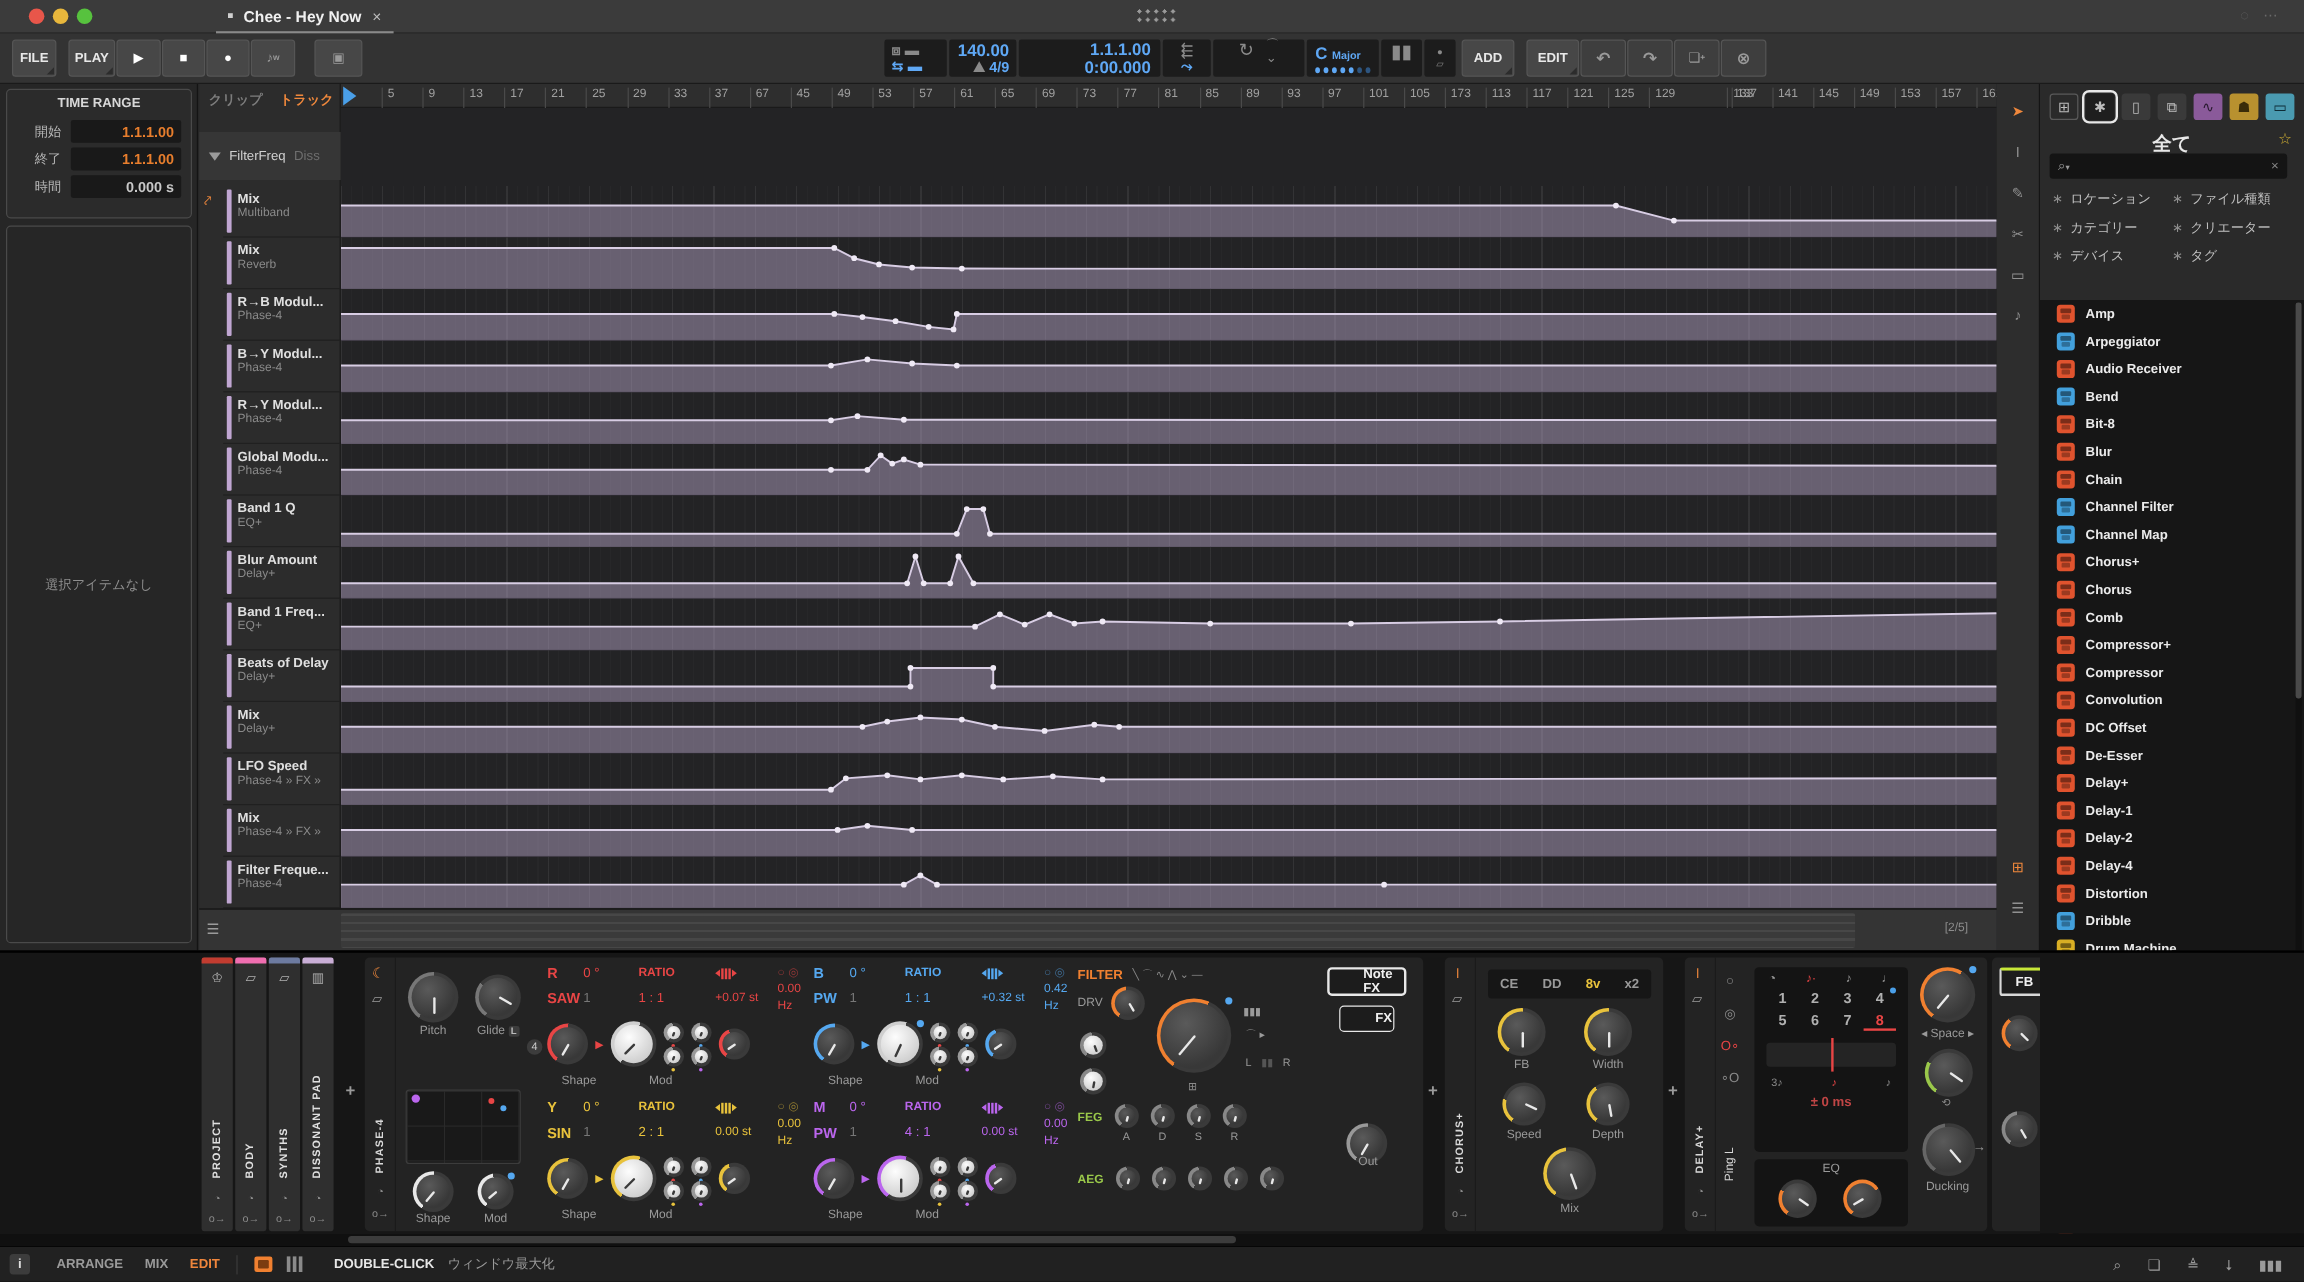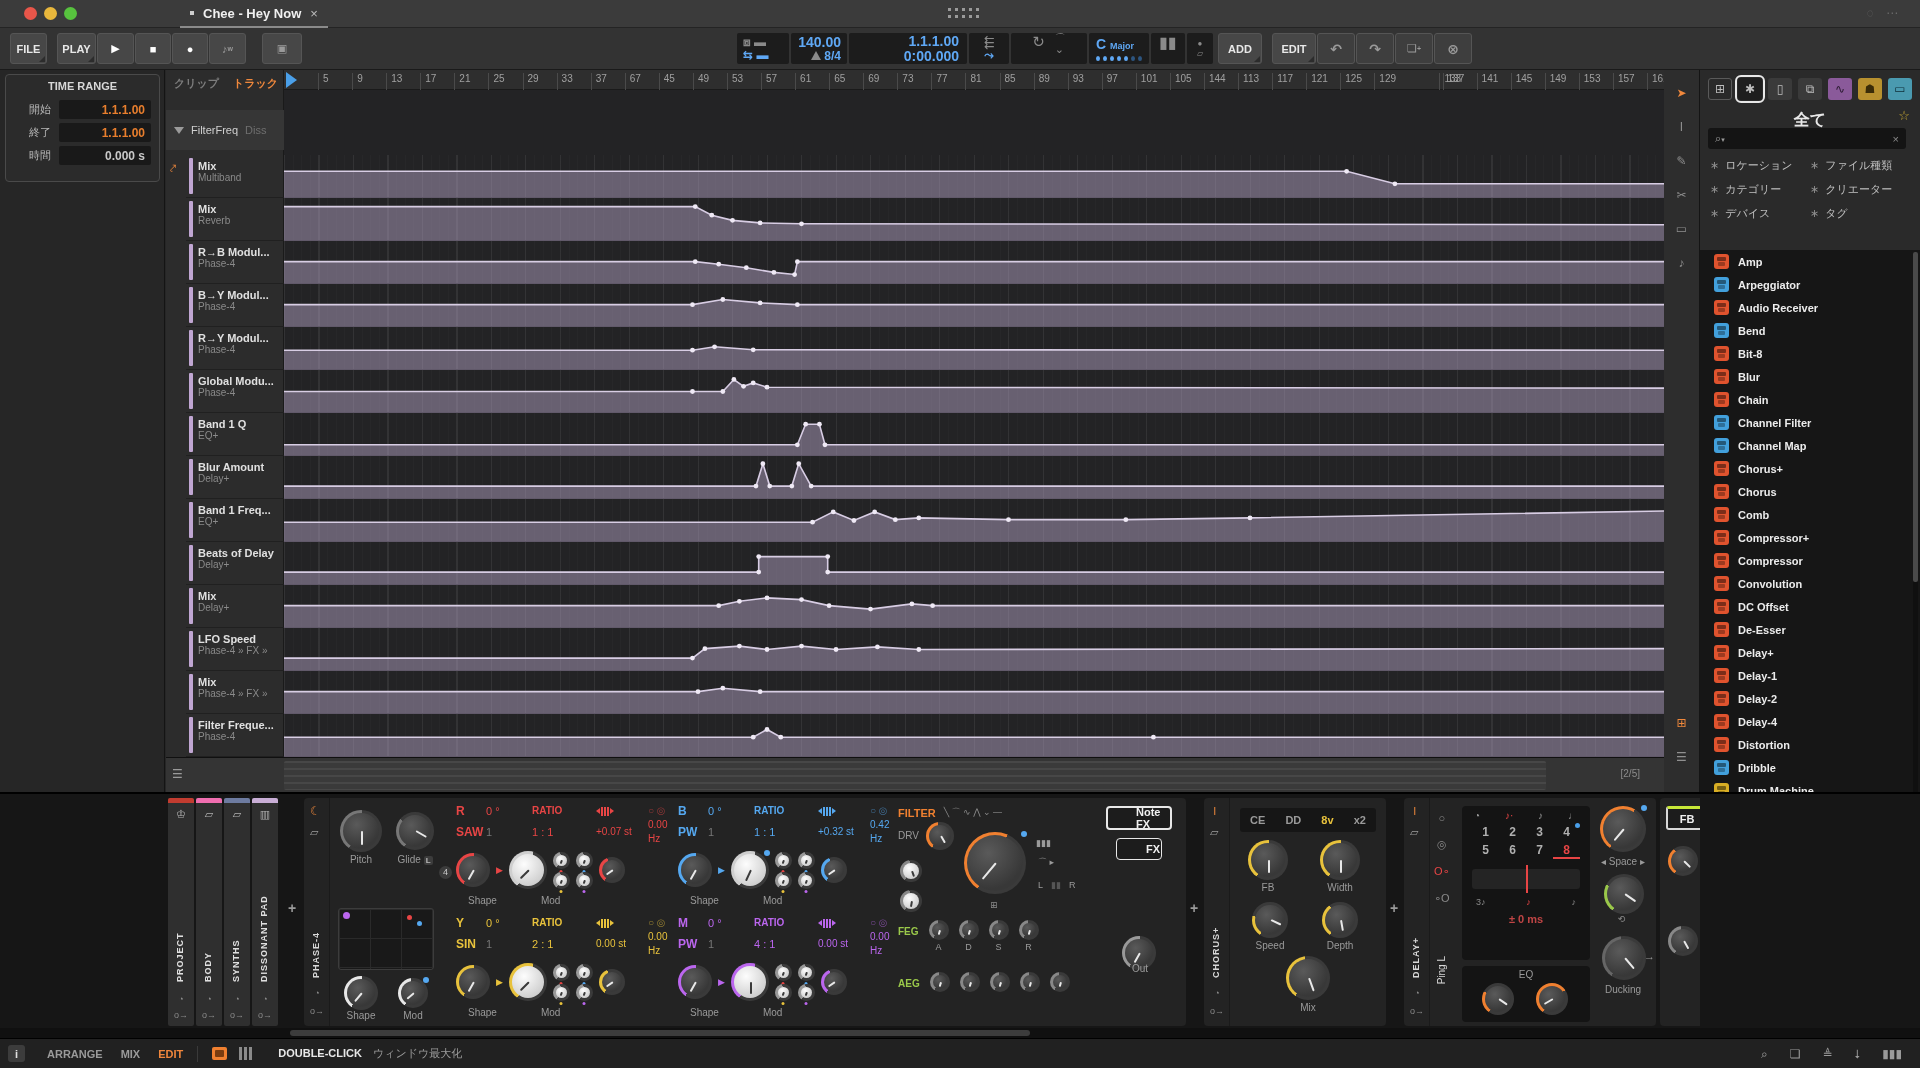"8/4" span { text: 8/4 -> 4/9 }
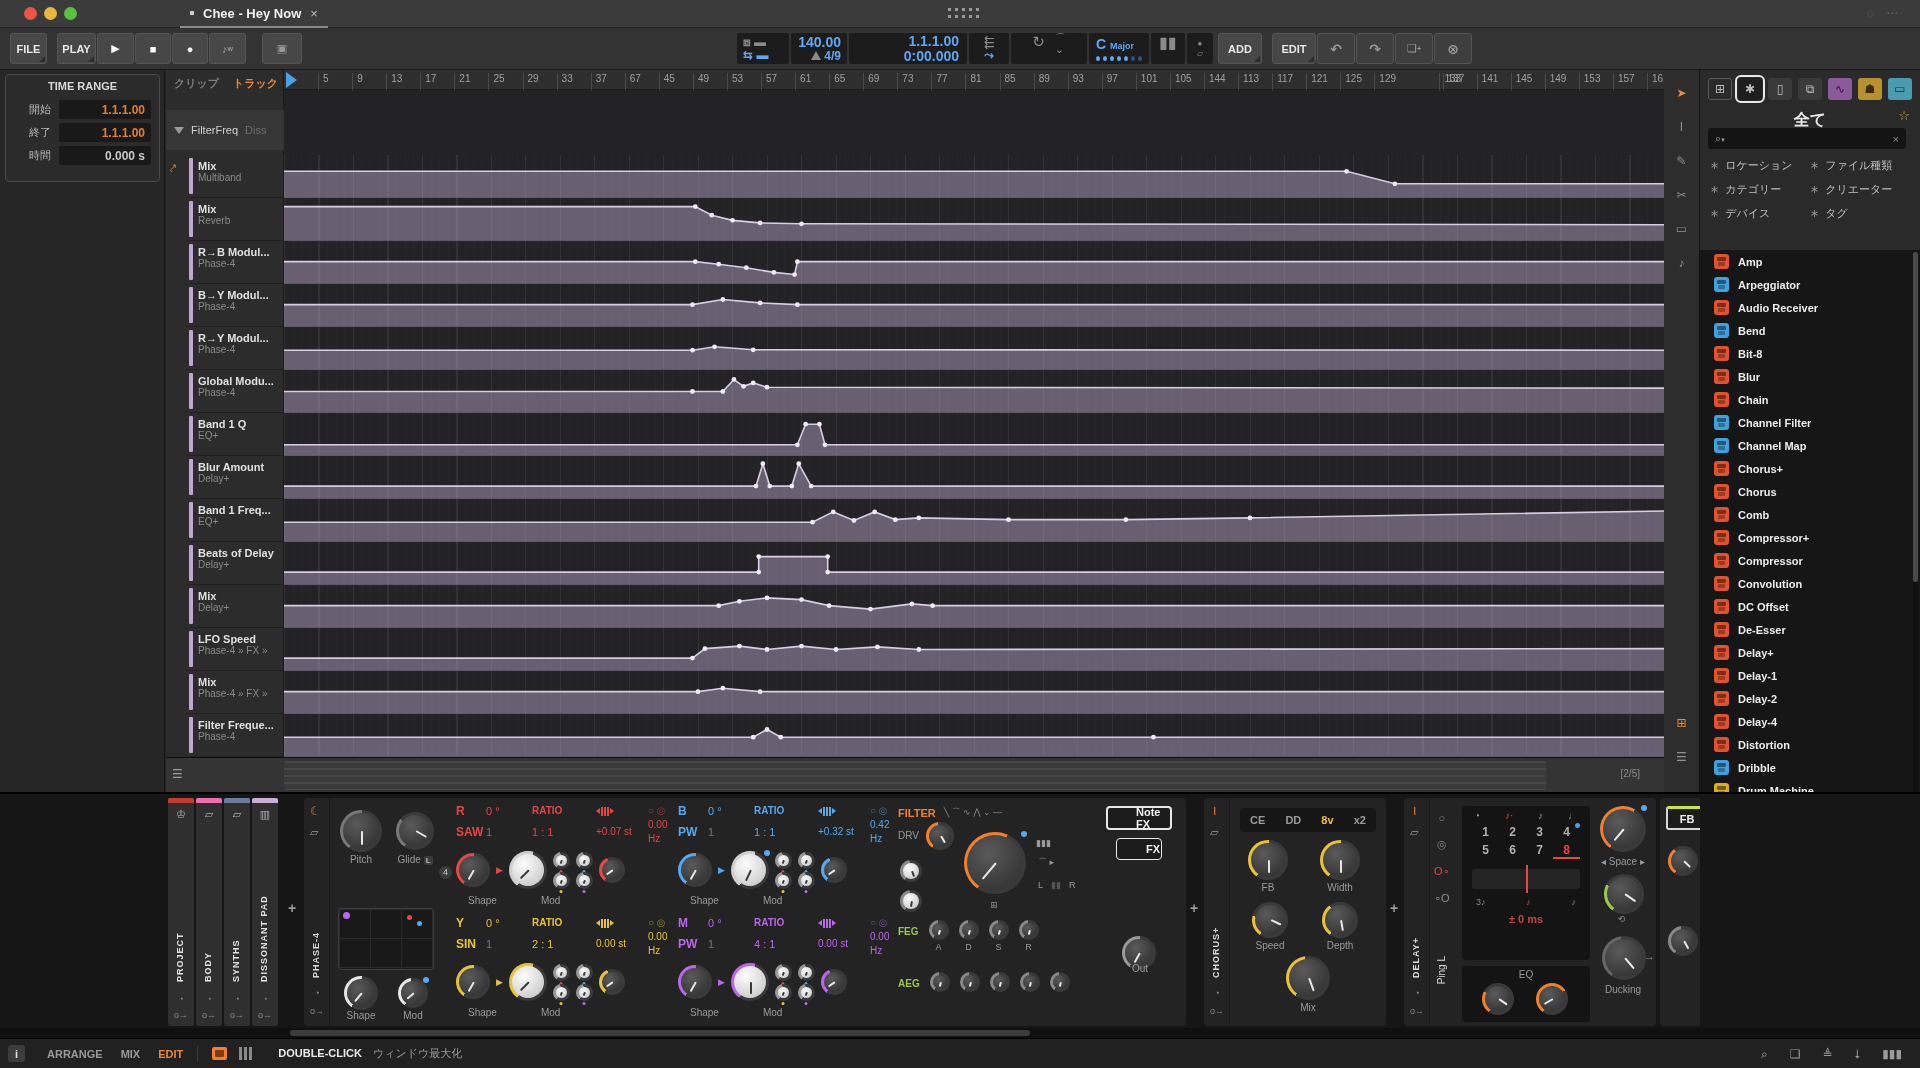"144" div.tick { text: 144 -> 173 }
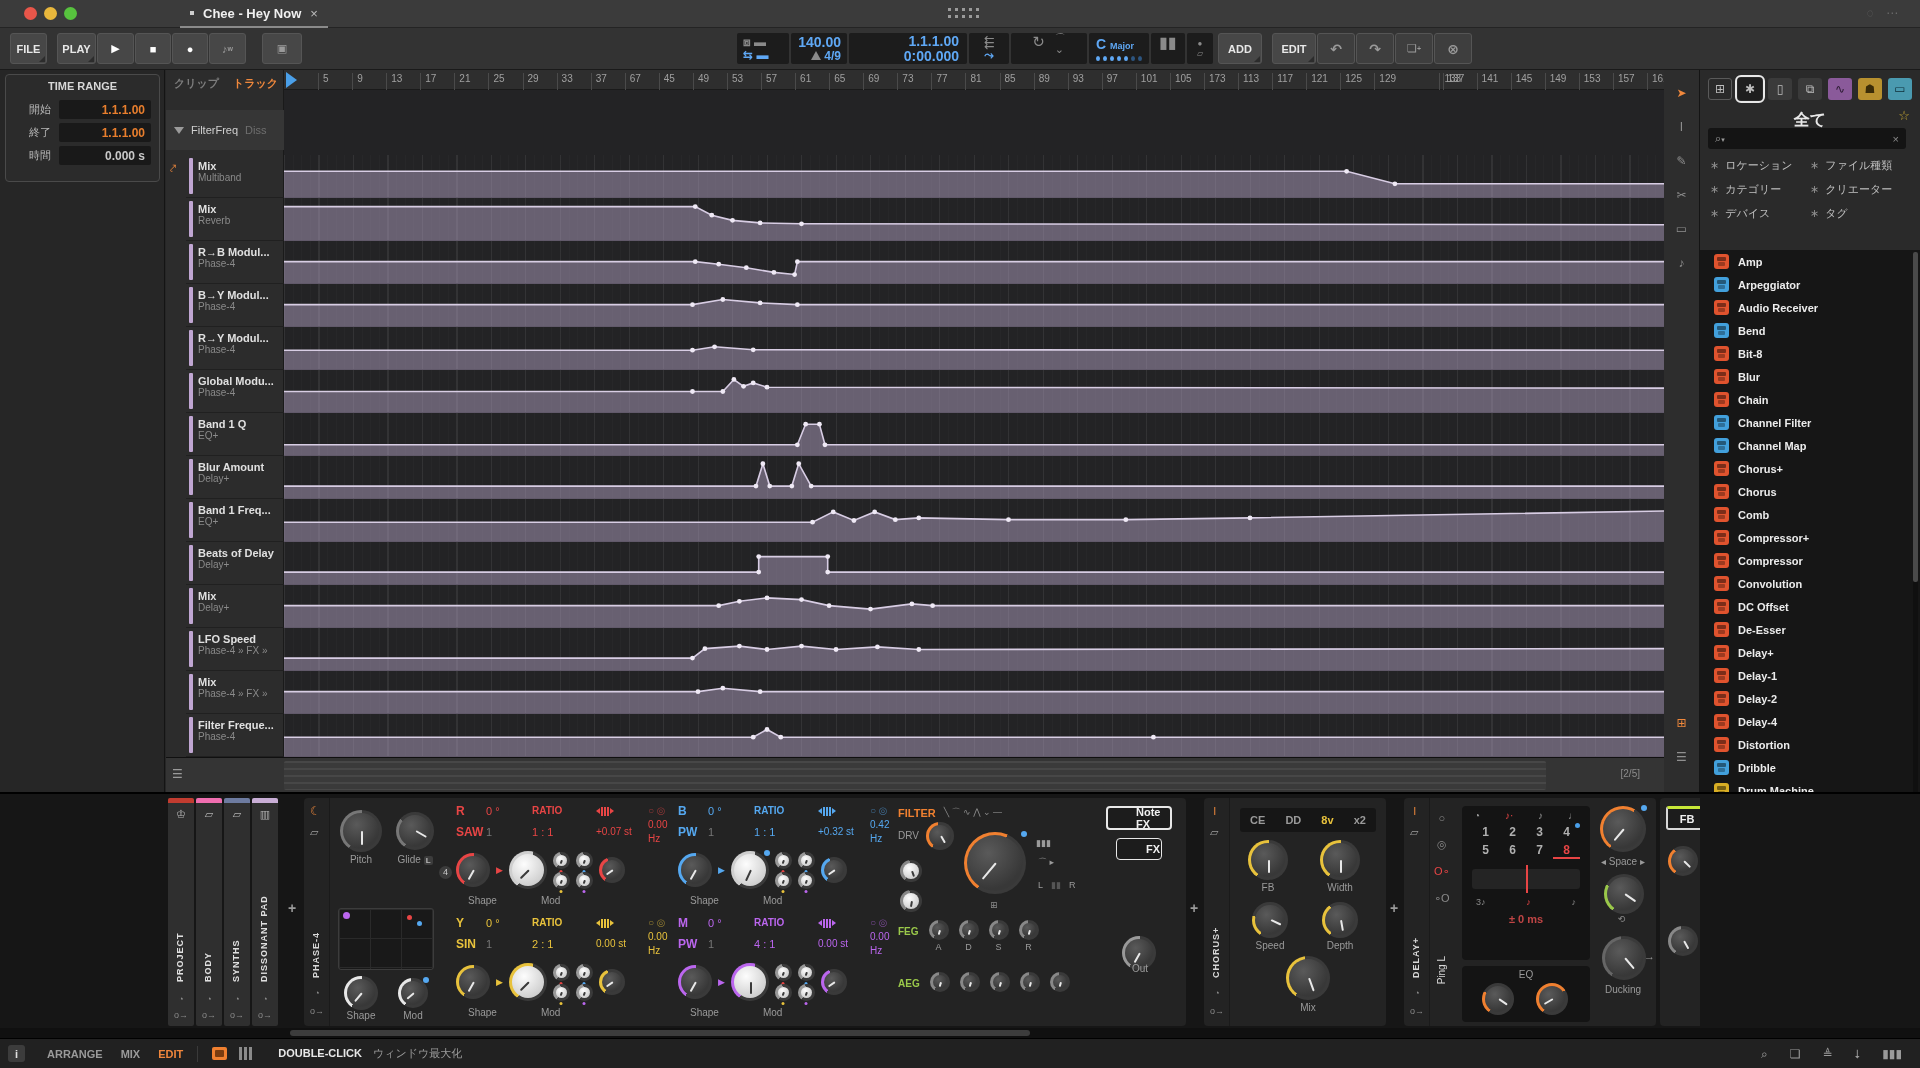"選択アイテムなし" div.lp-box { html: none -> <div> <span>選択アイテムなし</span> </div> }
